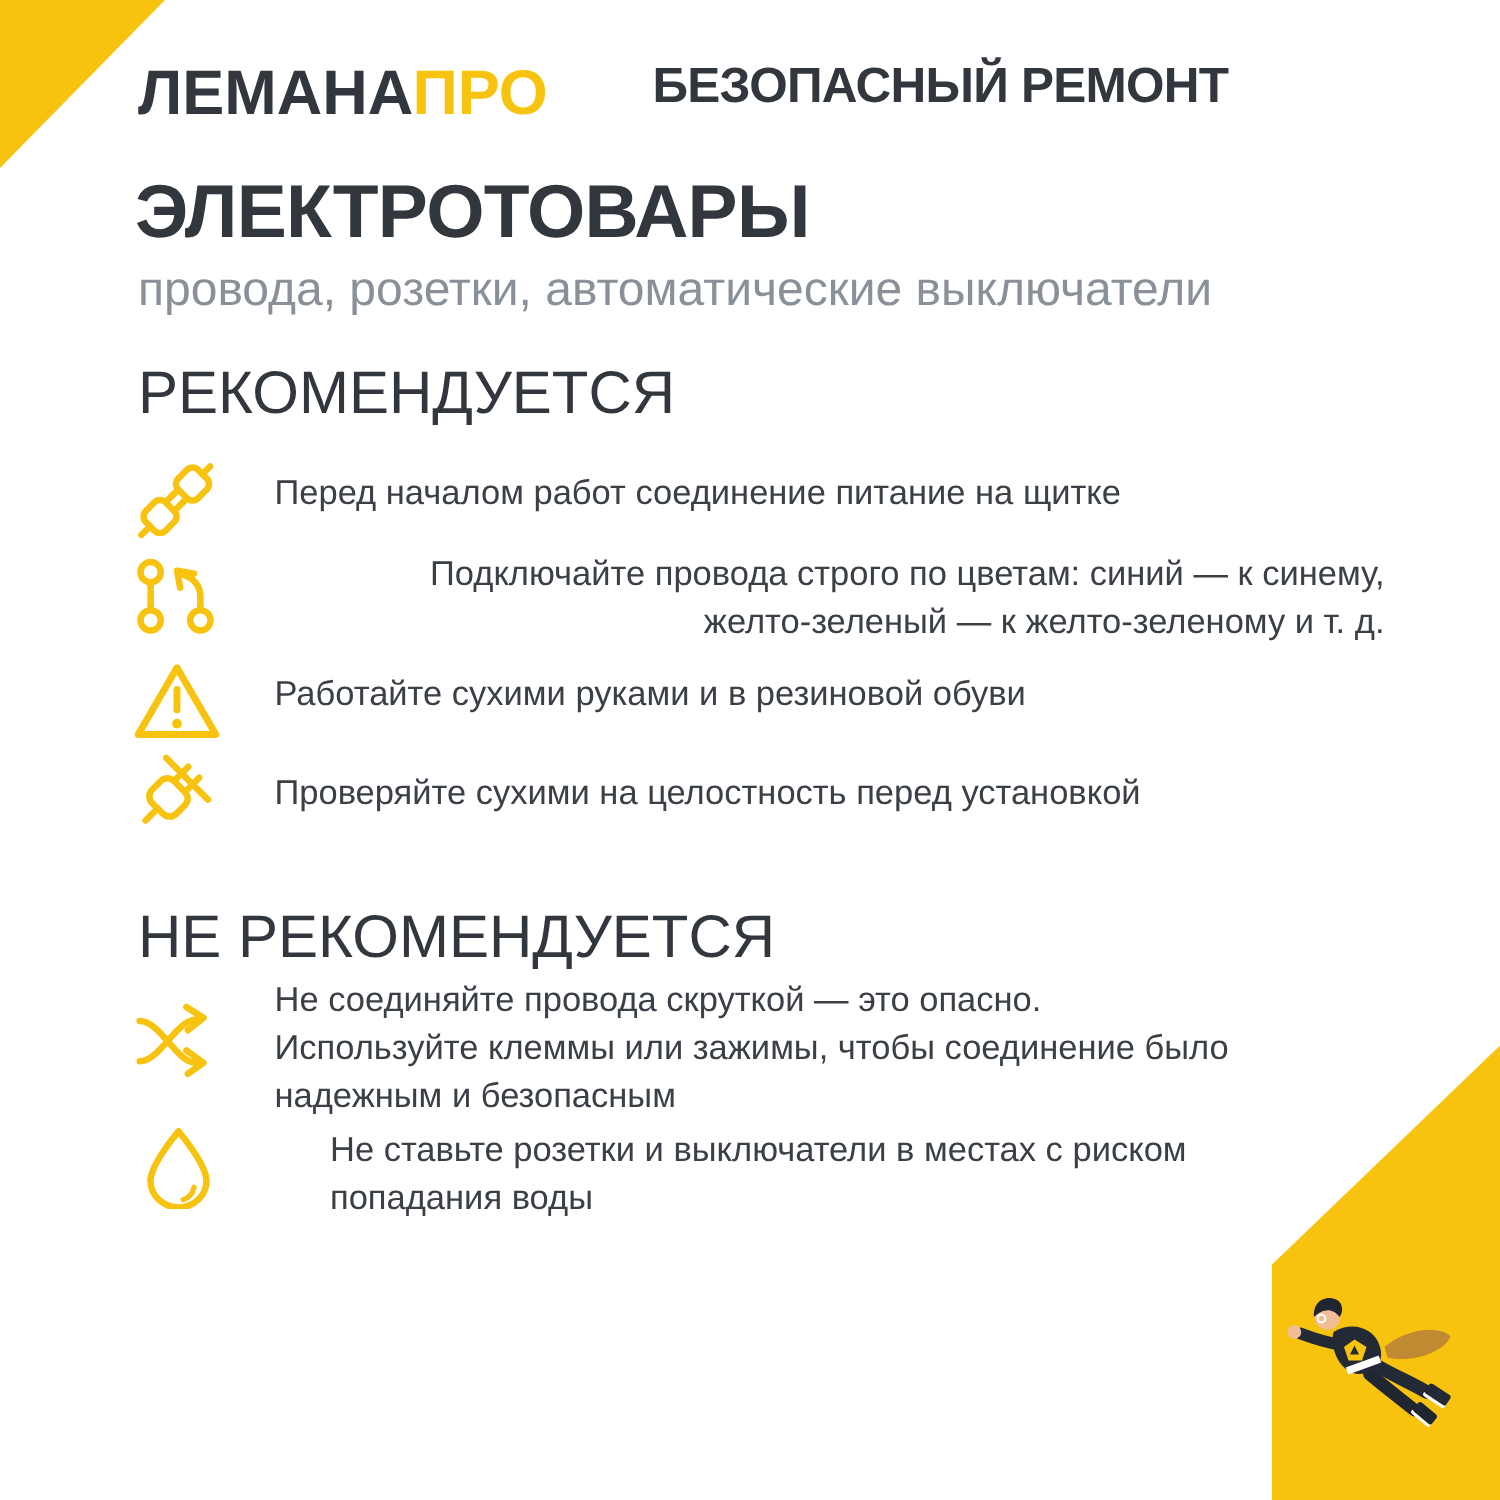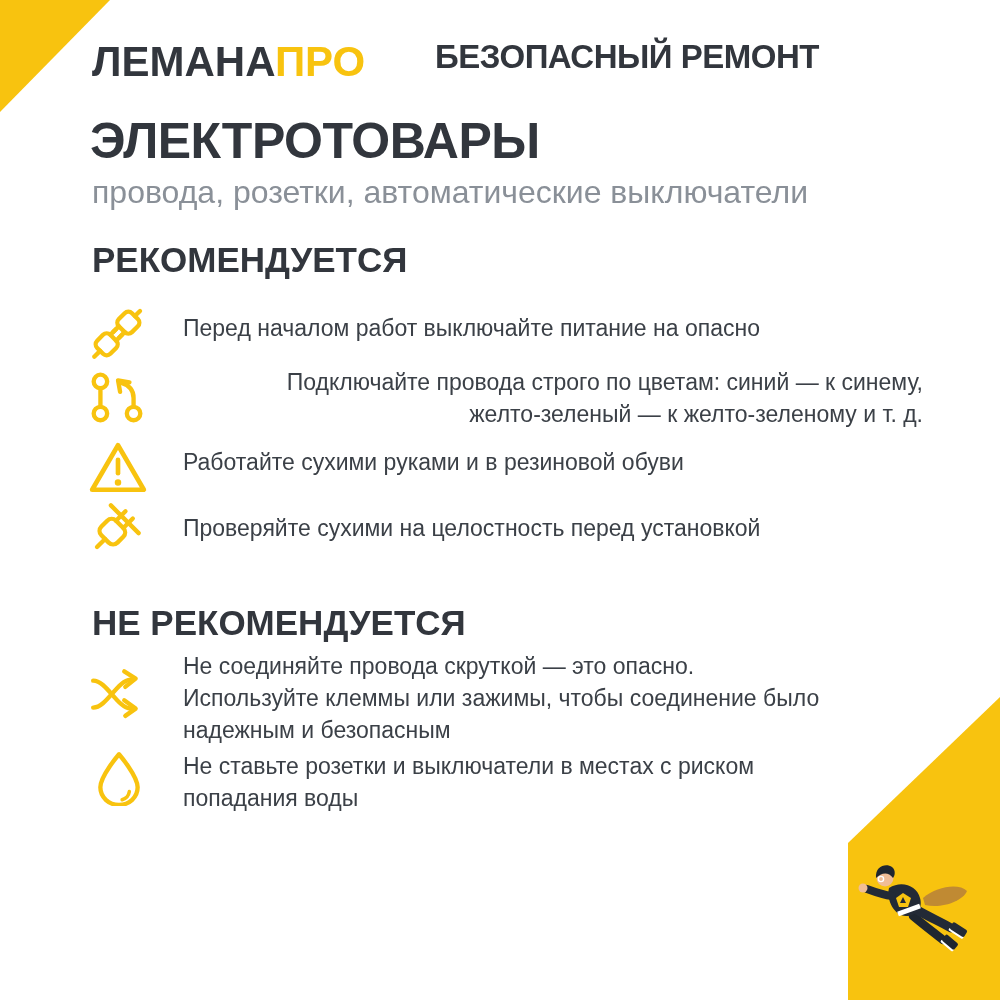"РЕКОМЕНДУЕТСЯ" .section-heading { font-size: 35px -> 40px; font-weight: 700 -> 400 }
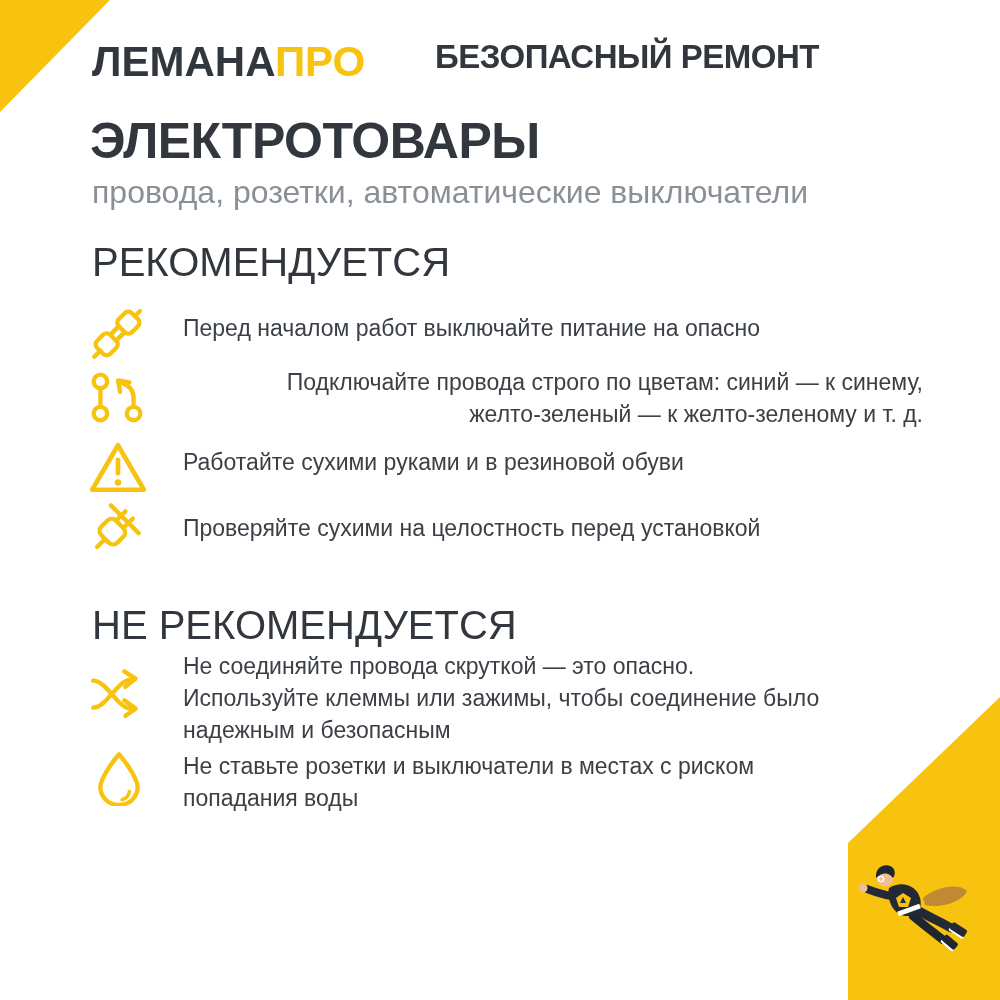"Перед началом работ выключайте питание" div.item-text { text: выключайте питание на опасно -> соединение питание на щитке }
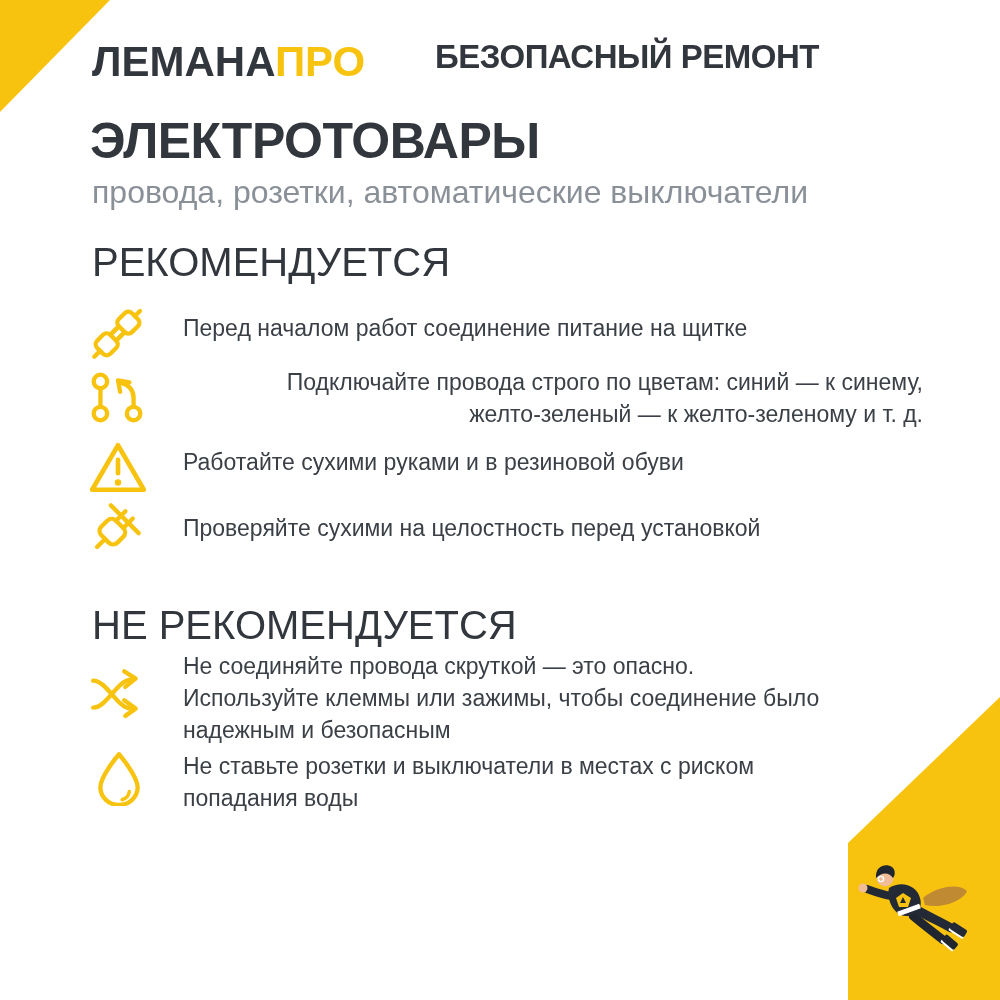"Не ставьте розетки и выключатели" div.item-text { margin-left: none -> 37px }
